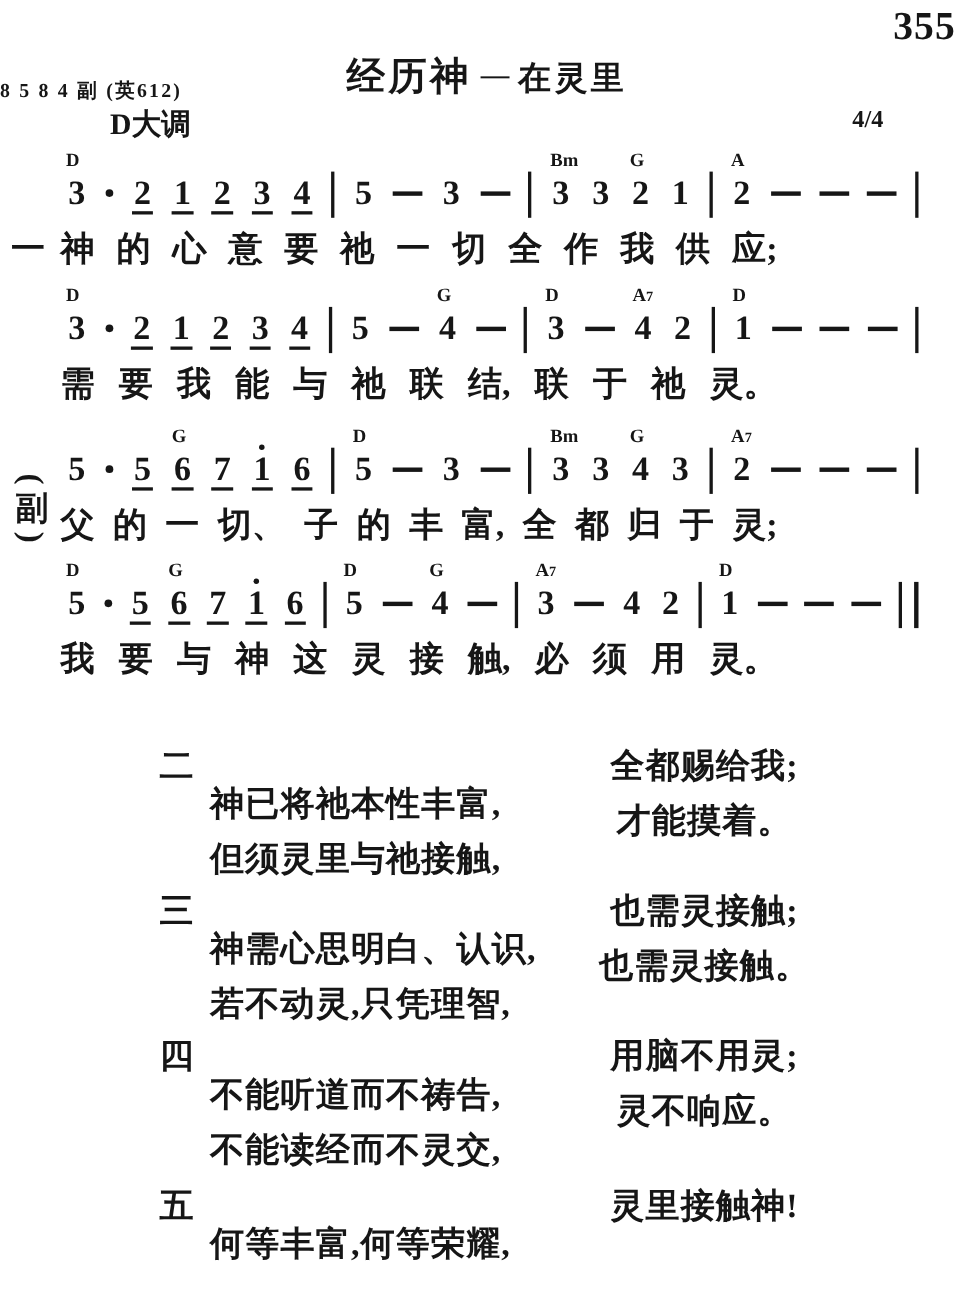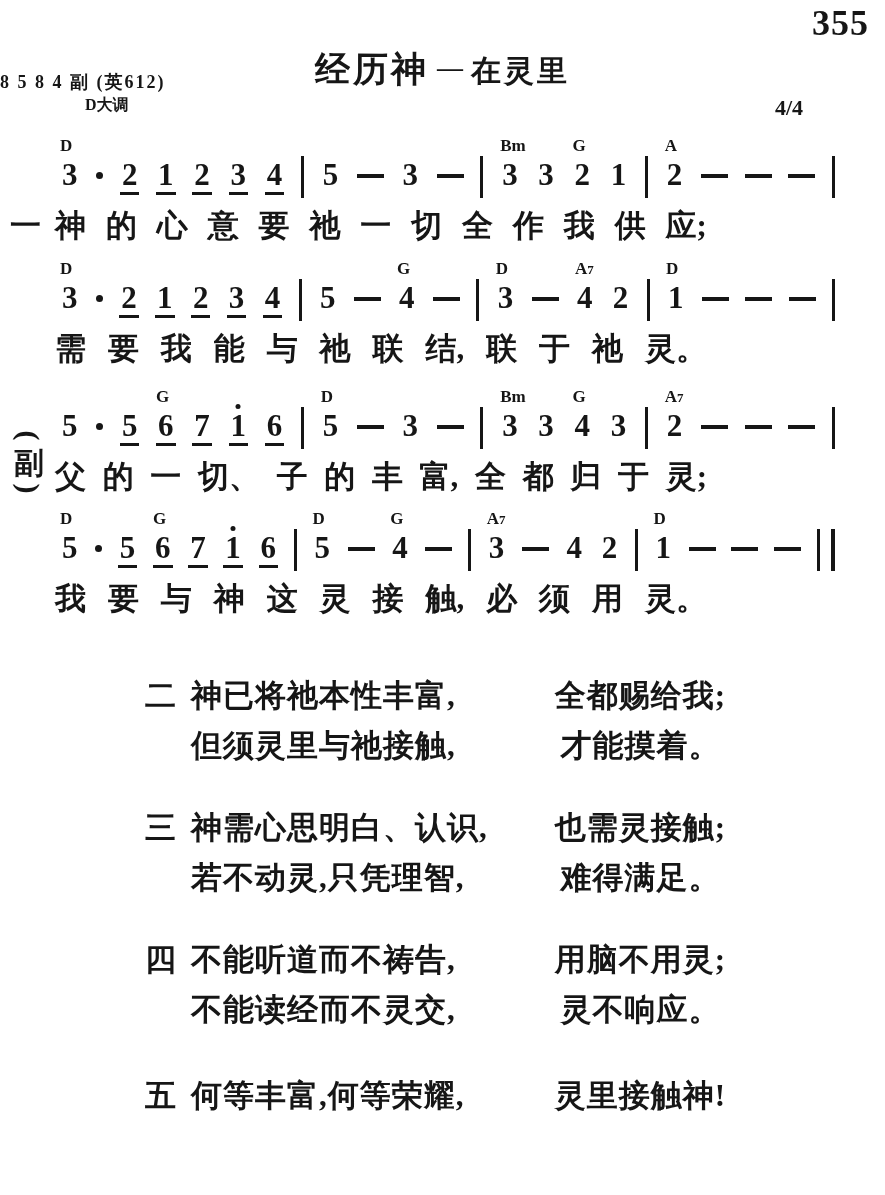"D大调" .key-sig { font-size: 16px -> 27px; left: 85px -> 100px }
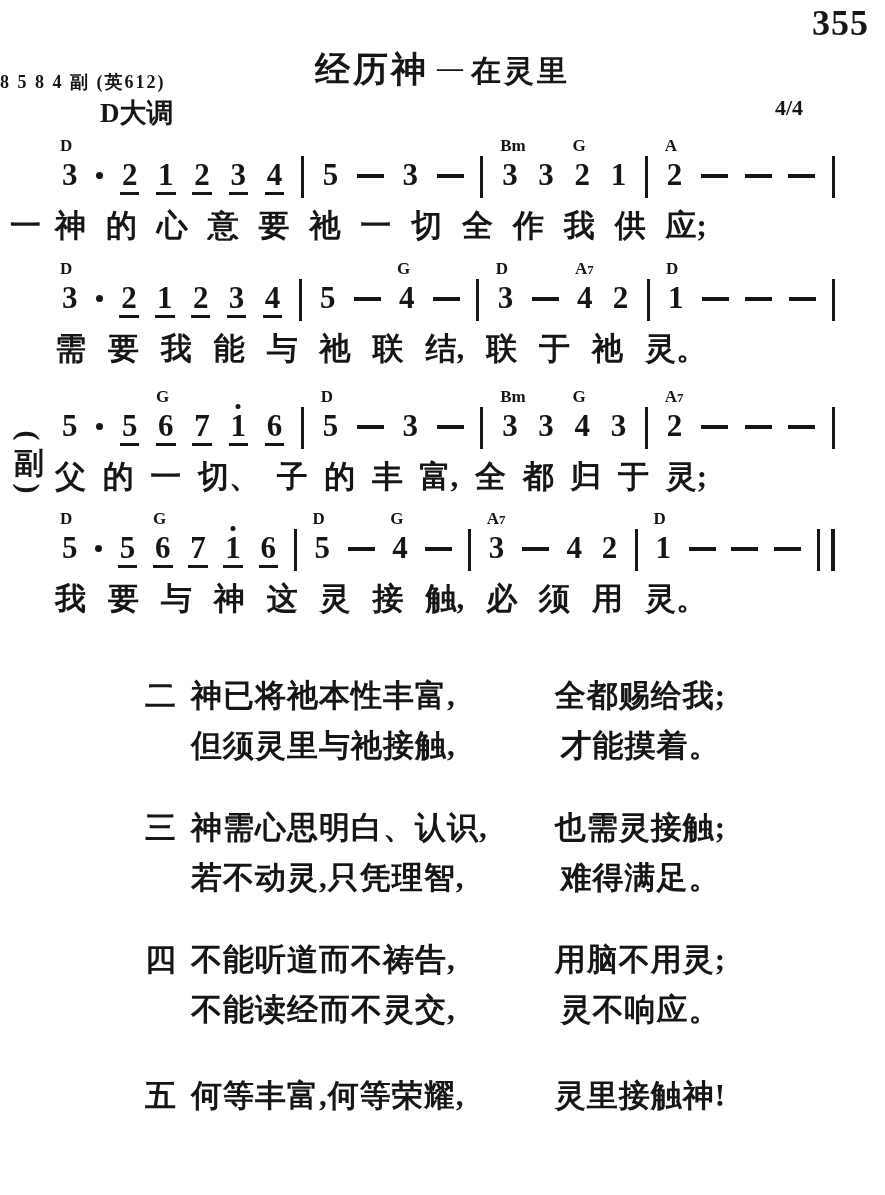"神已将祂本性丰富," .vleft { margin-top: none -> 35px }
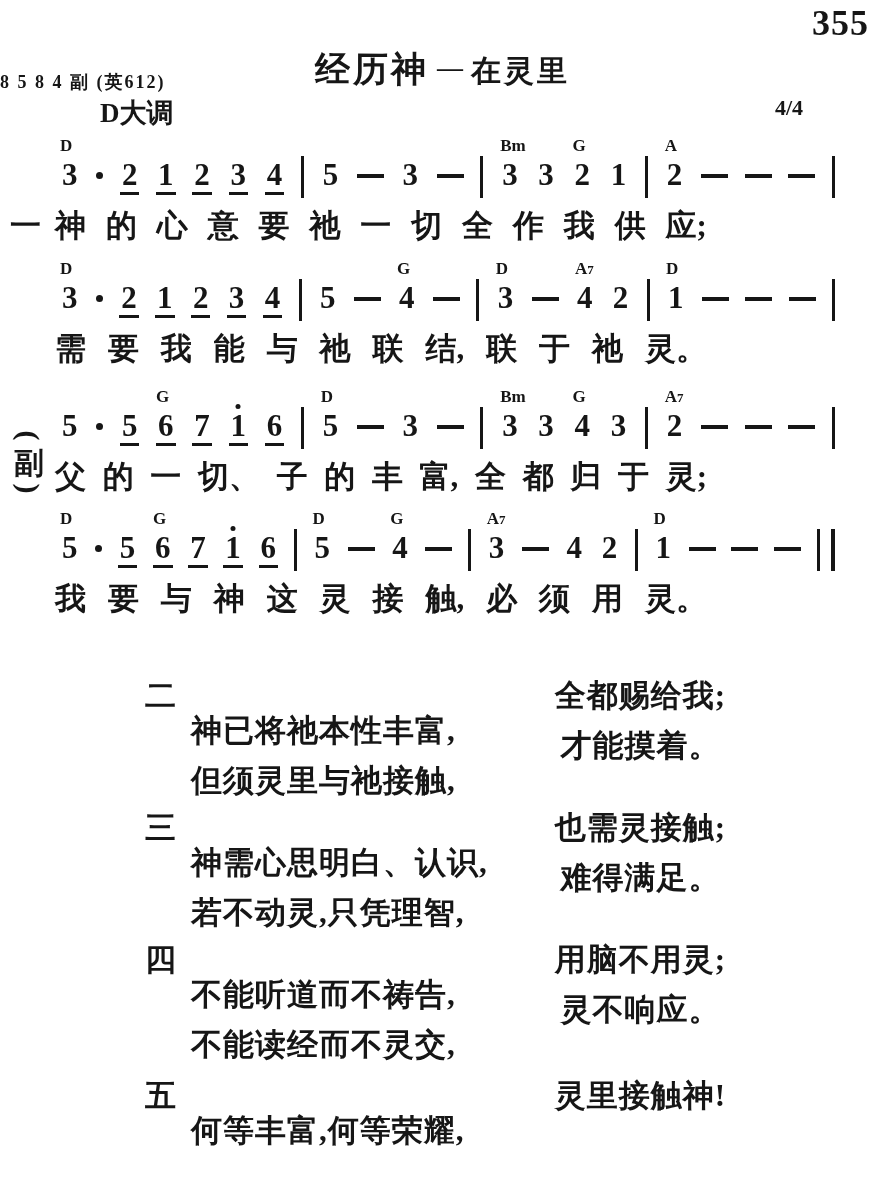"难得满足。" span.vright { text: 难得满足 -> 也需灵接触 }
